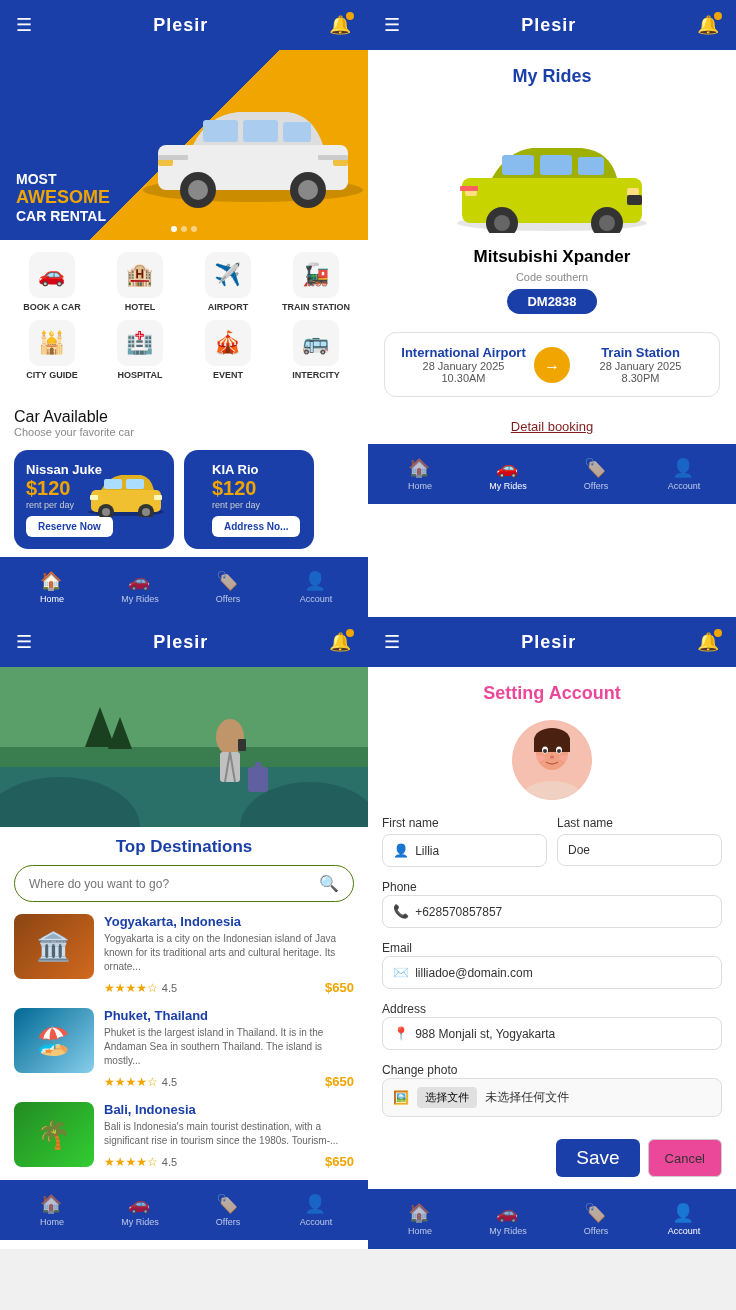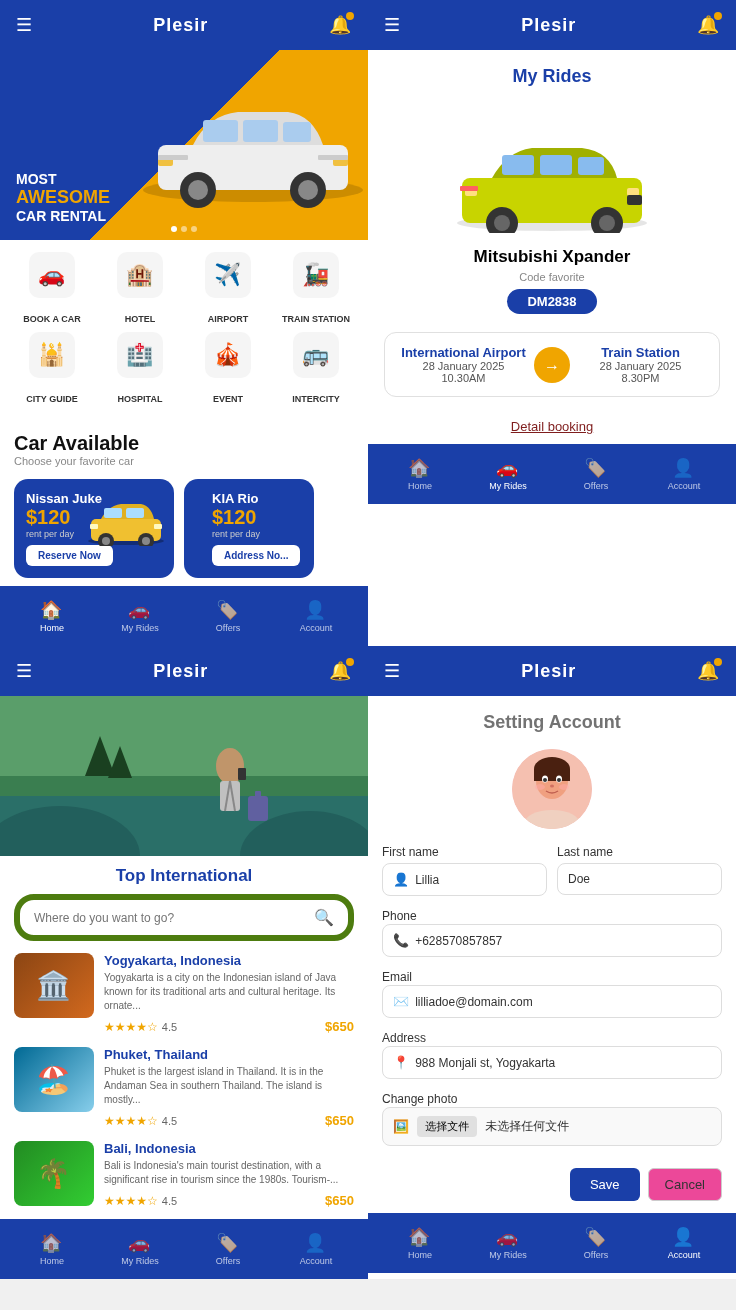"Code favorite" div.code-booking-label { text: favorite -> southern }
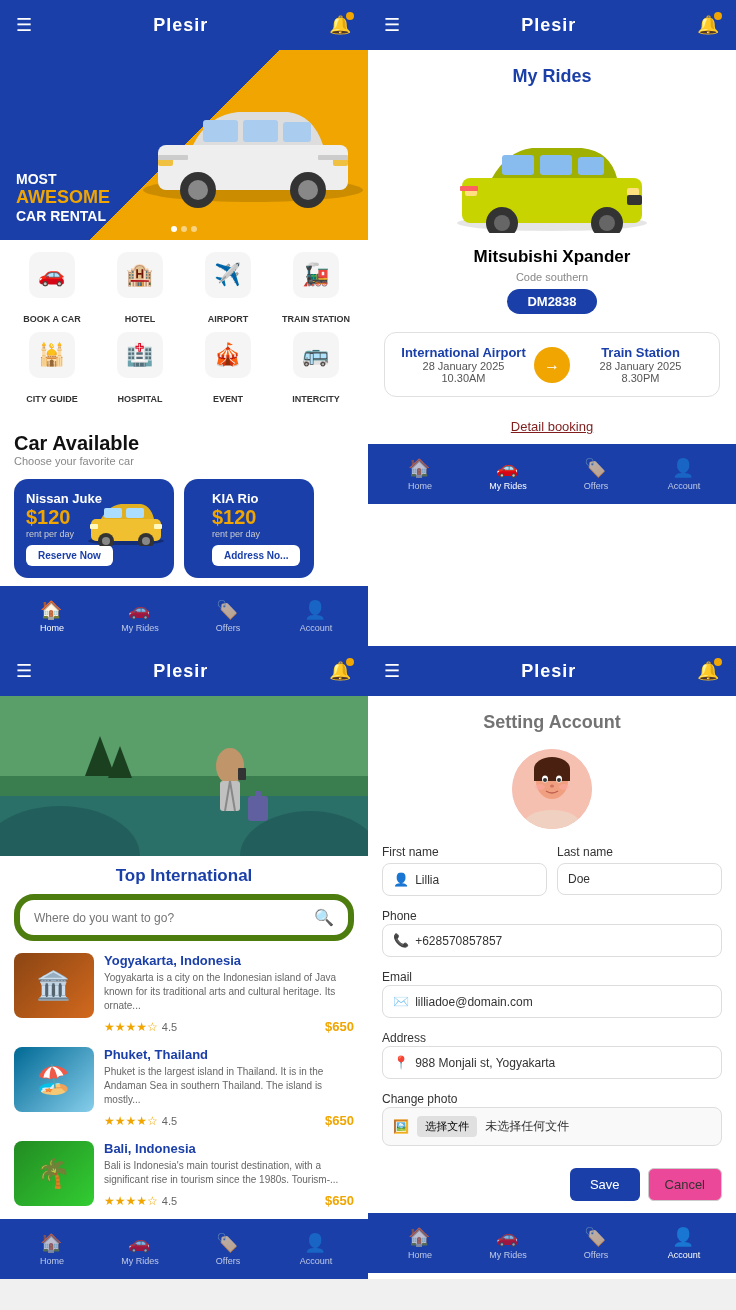"BOOK A CAR" .cat-label { margin-top: 12px -> none }
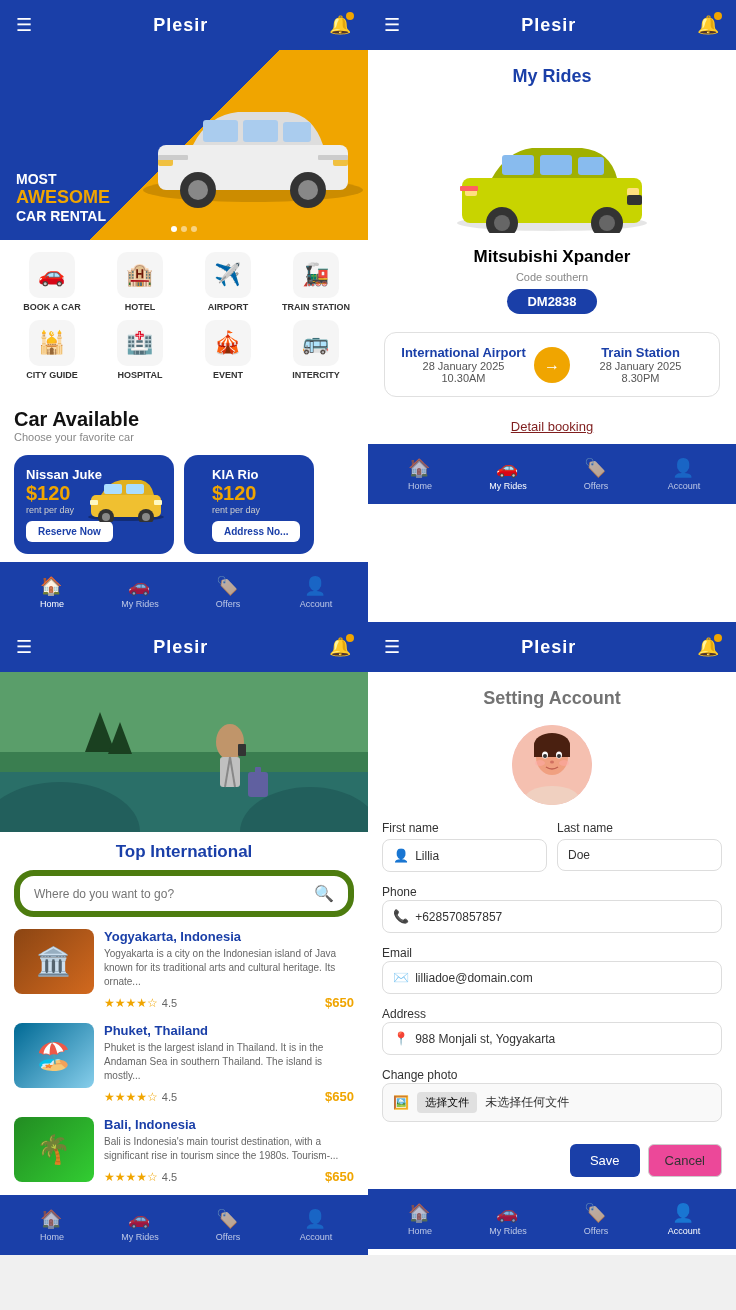"Car Available" .section-title { font-size: 20px -> 16px; font-weight: bold -> normal }
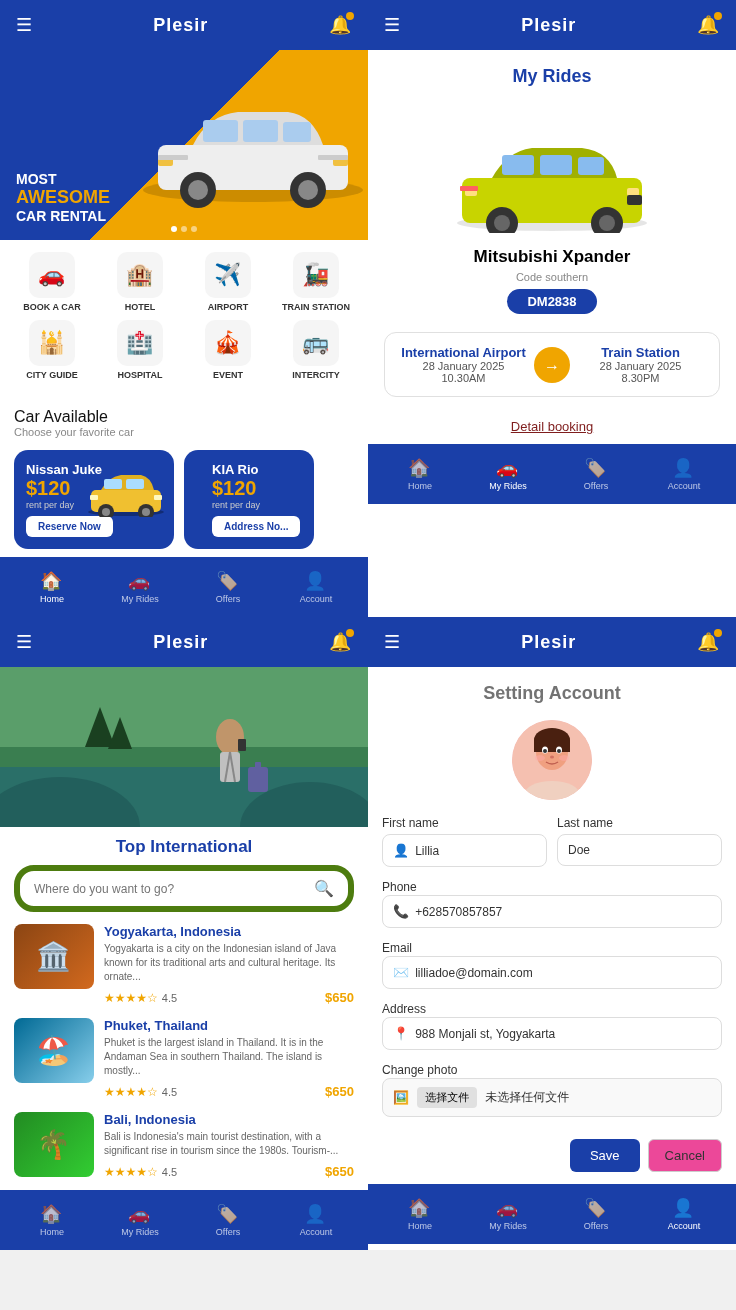"Setting Account" .setting-title { color: #737373 -> #ec4899 }
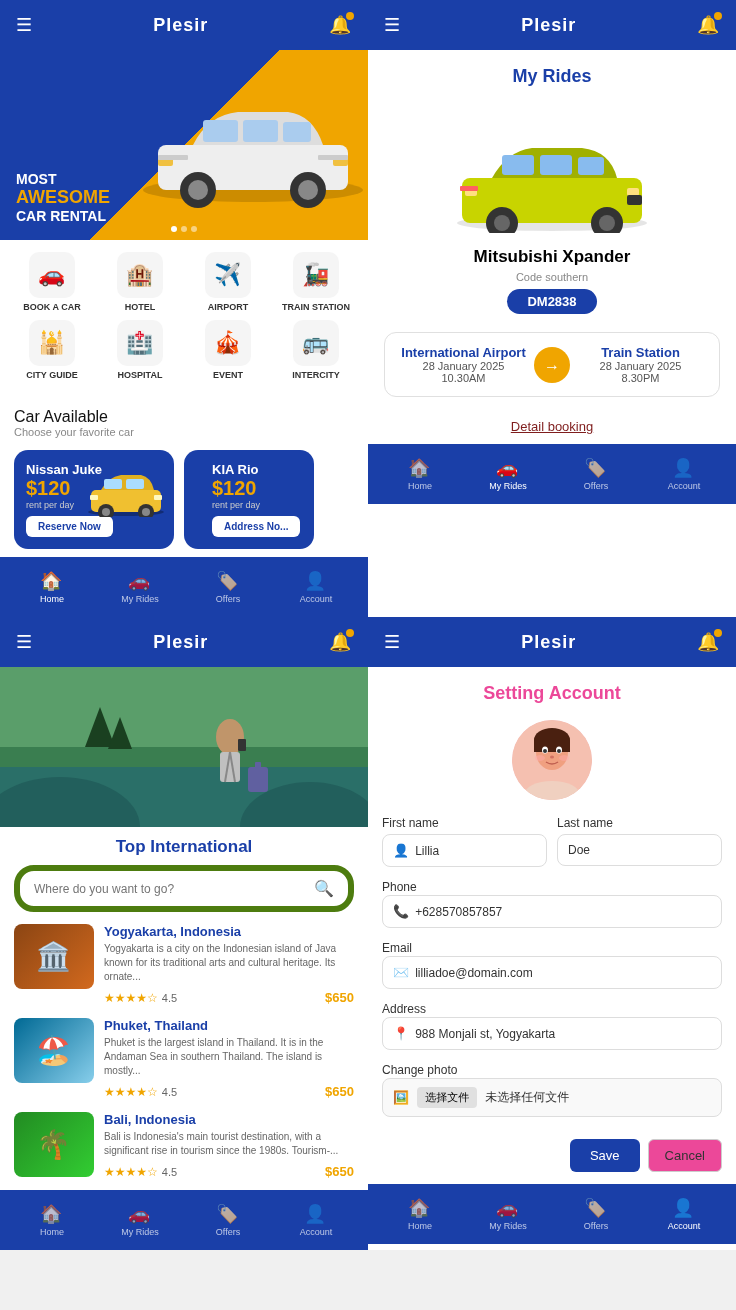"Top International" div.dest-title { text: International -> Destinations }
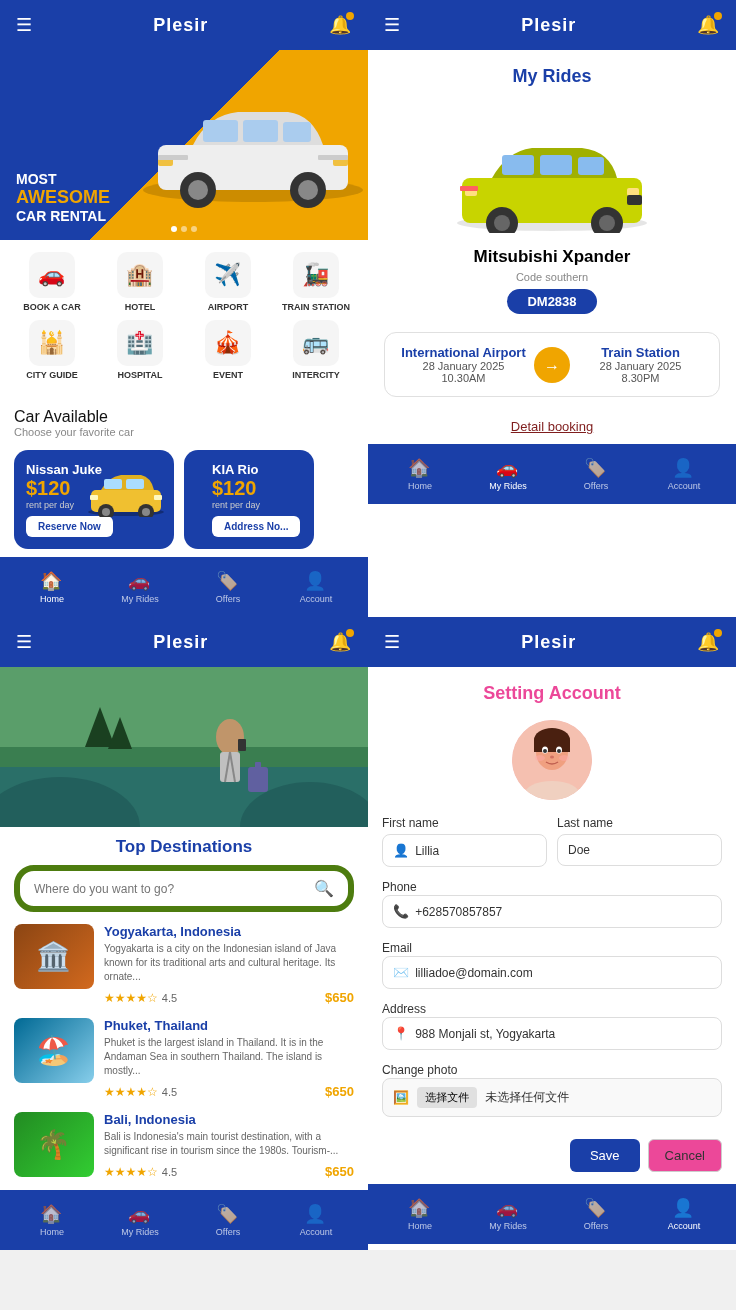"Where do you want to" .search-box { border: 6px solid #4d7c0f -> 1px solid #4d7c0f }
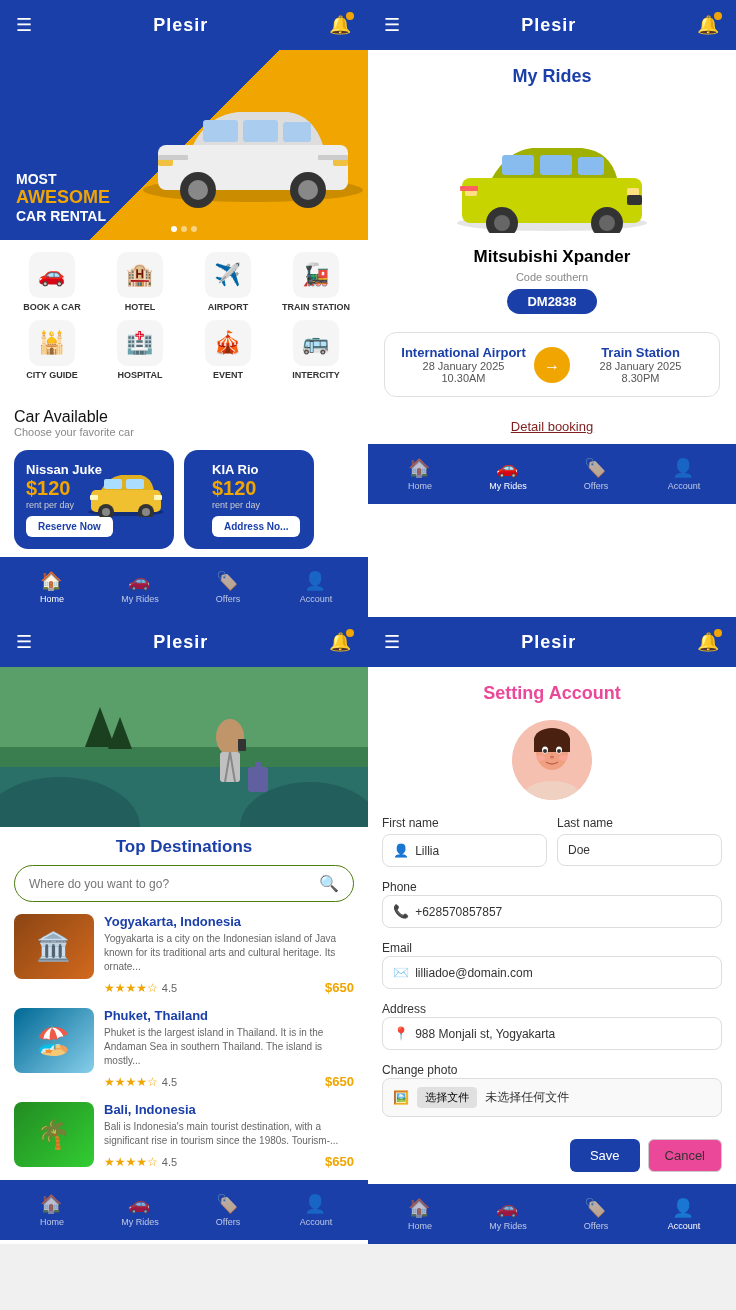"Save" .btn-save { font-size: 13px -> 19px }
